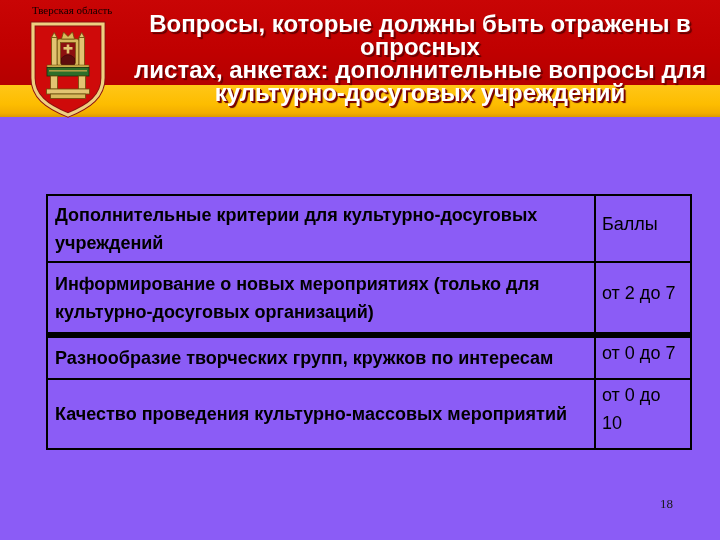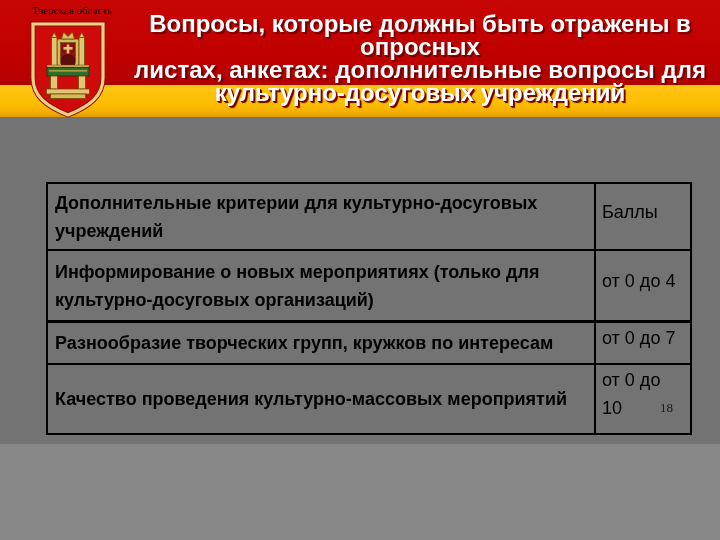"Тверская область" .slide { background: #737373 -> #8b5cf6; height: 444px -> 540px }
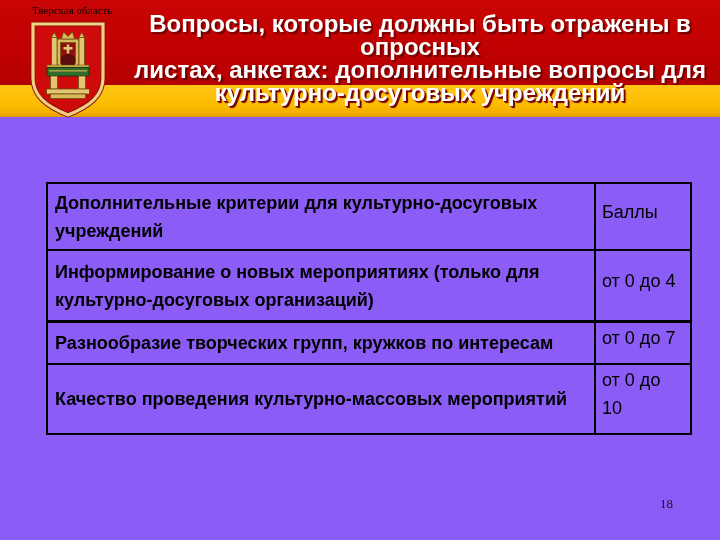"Дополнительные критерии для" table.criteria { top: 182px -> 194px }
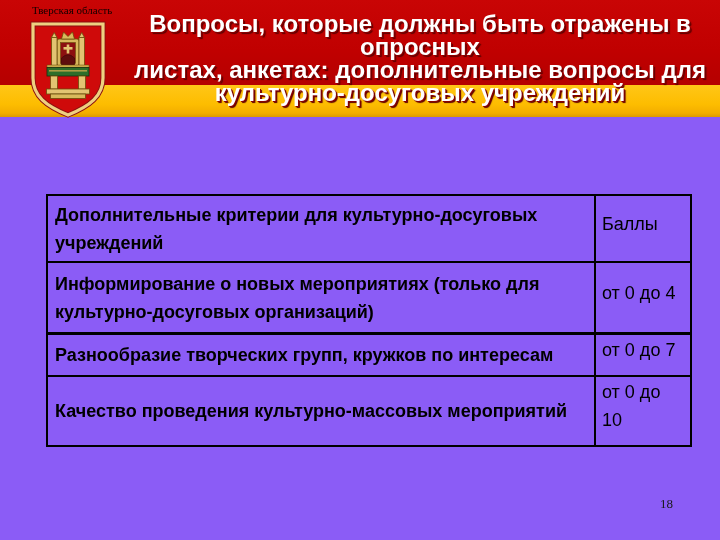"от 0 до 4" td.score { text: 0 до 4 -> 2 до 7 }
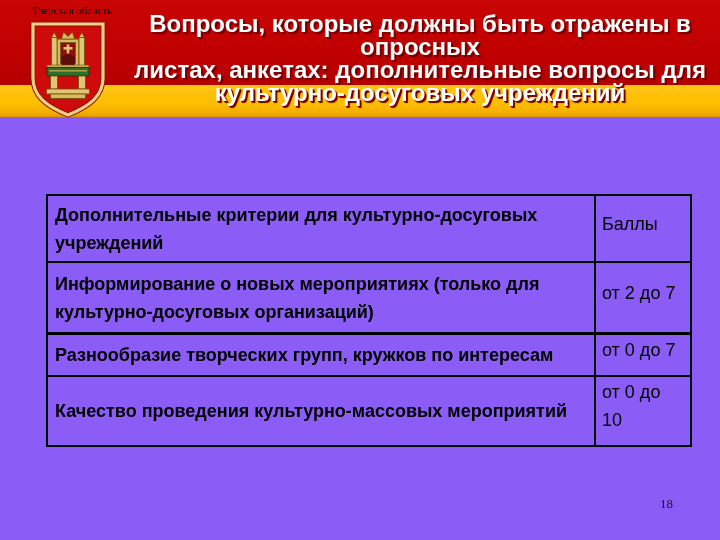"Разнообразие творческих групп, кружков" tr.r2 td { border-top: 3px solid #000000 -> 6px solid #000000 }
